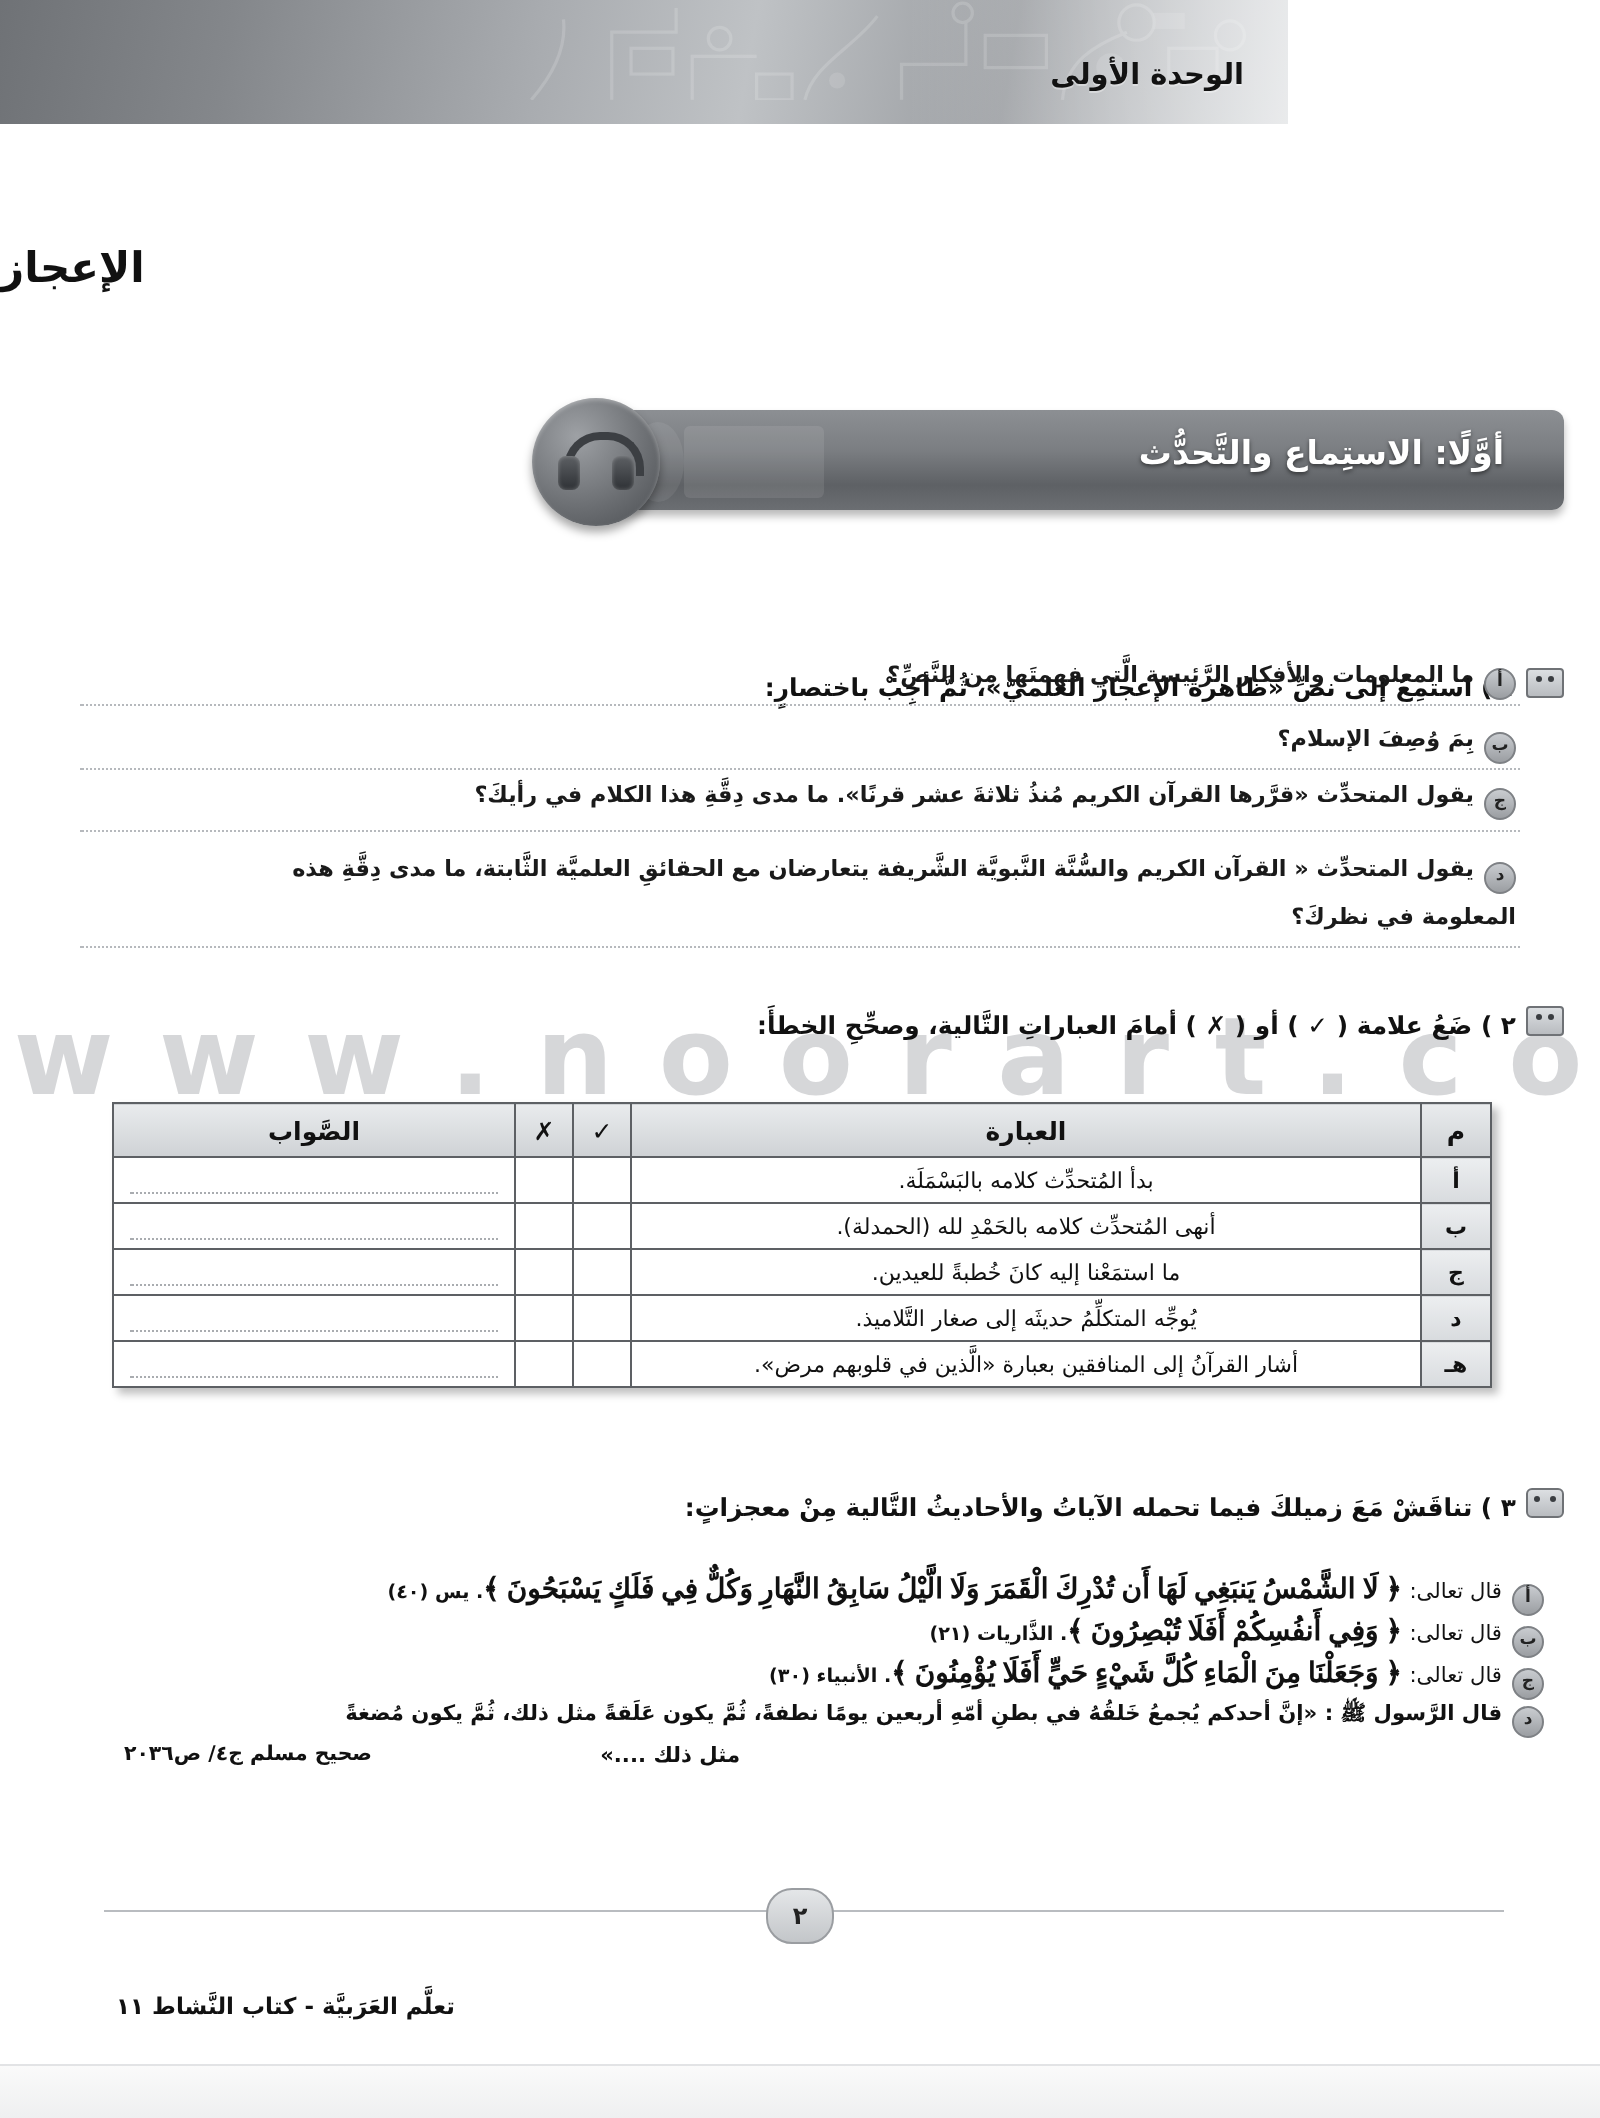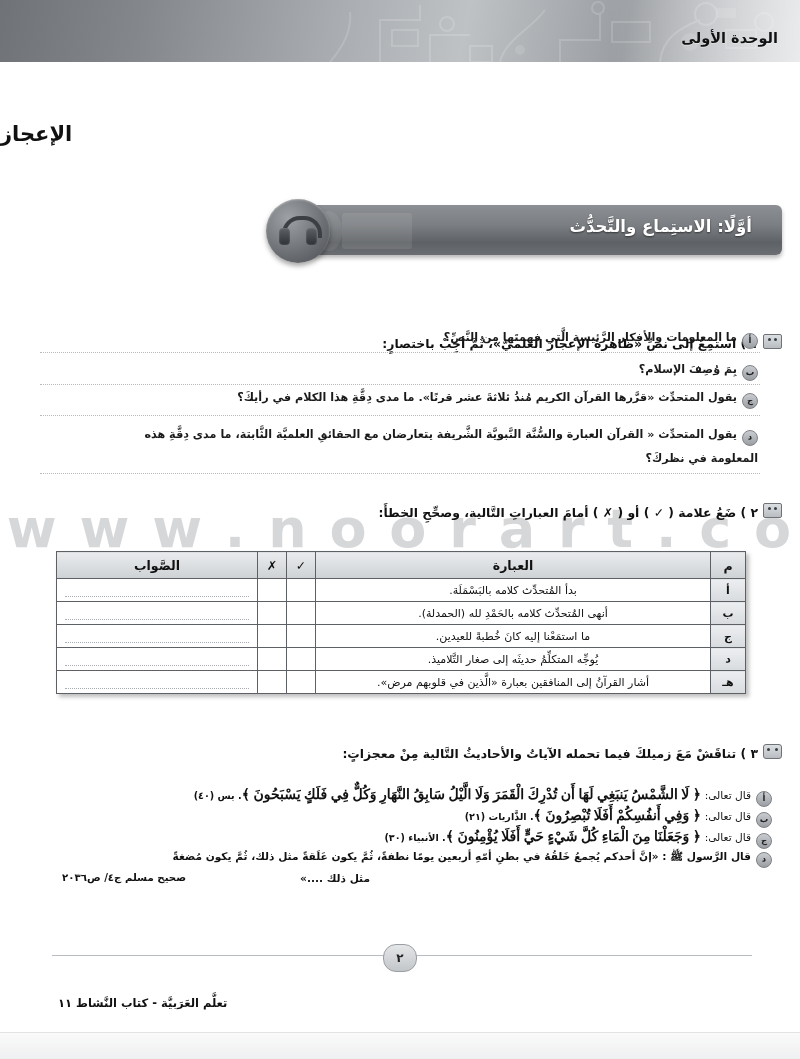"الوحدة الأولى" .top-banner { width: 800px -> 644px }
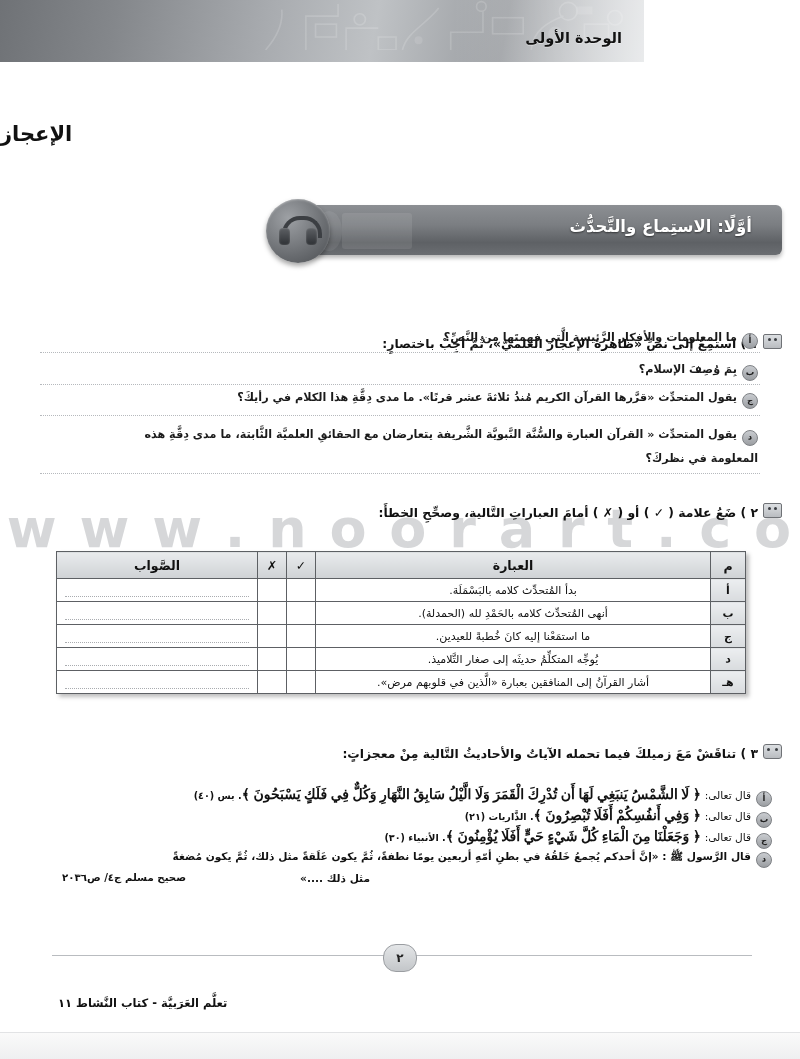"يقول المتحدِّث « القرآن العبارة" span { text: العبارة -> الكريم }
